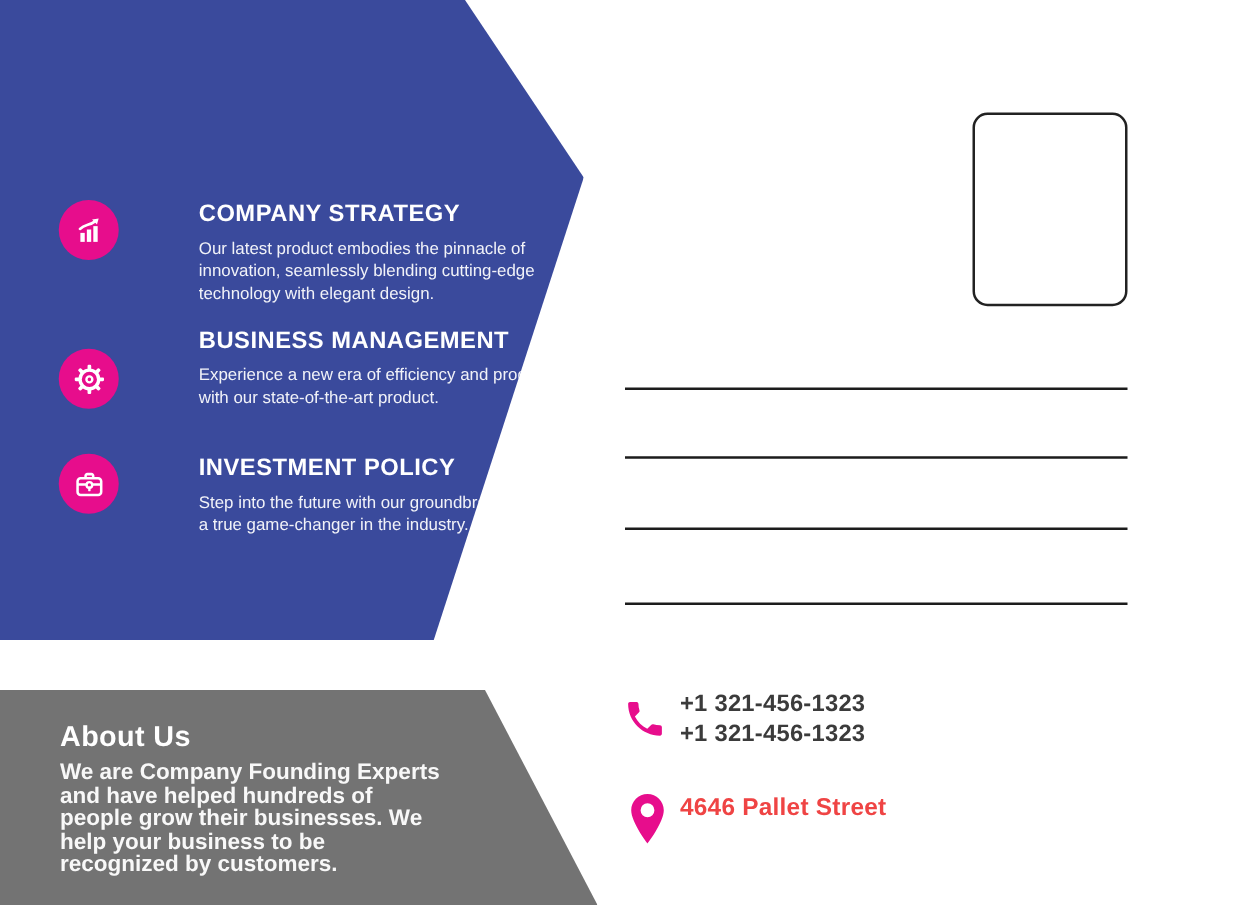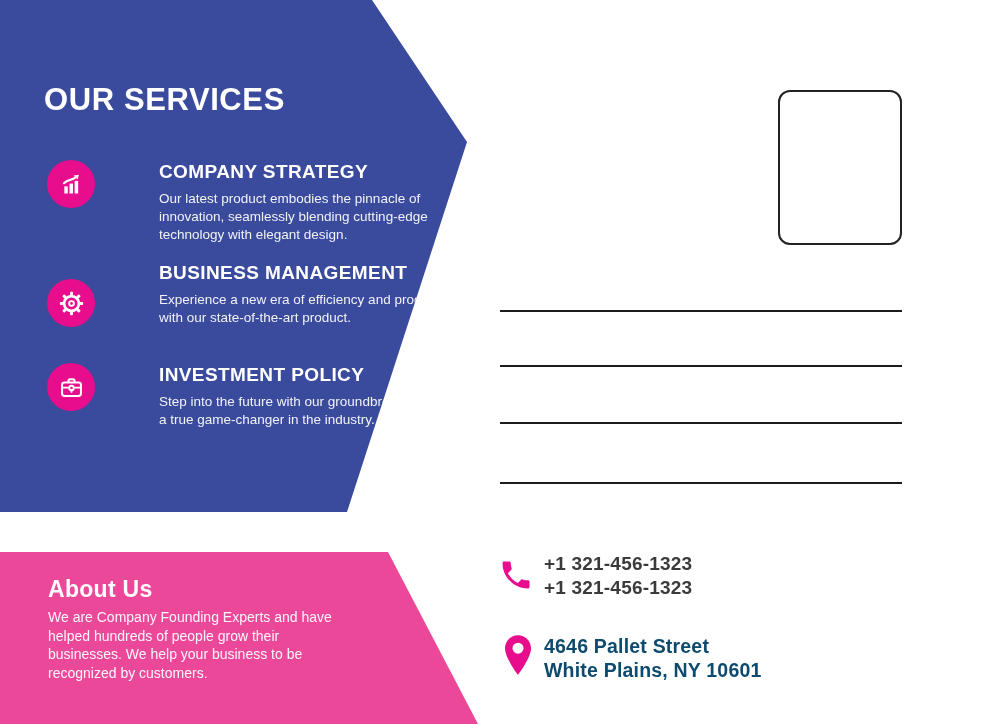"OUR SERVICES" div.services-title { html: <div>OUR SERVICES</div> -> none }
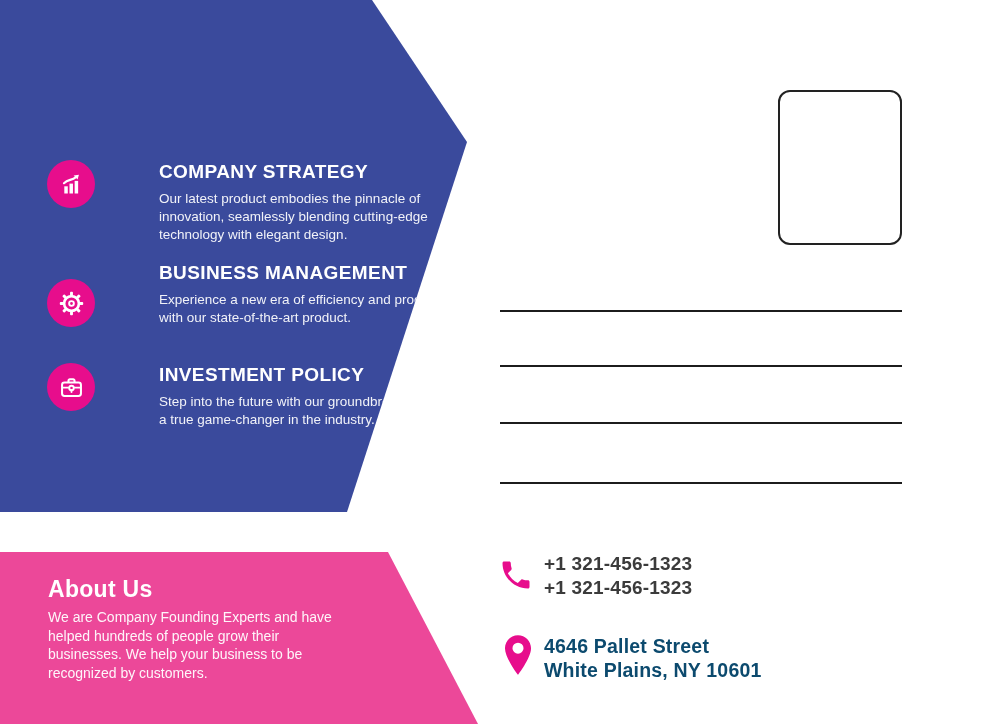"About Us" .about-panel { background: #ec4899 -> #737373 }
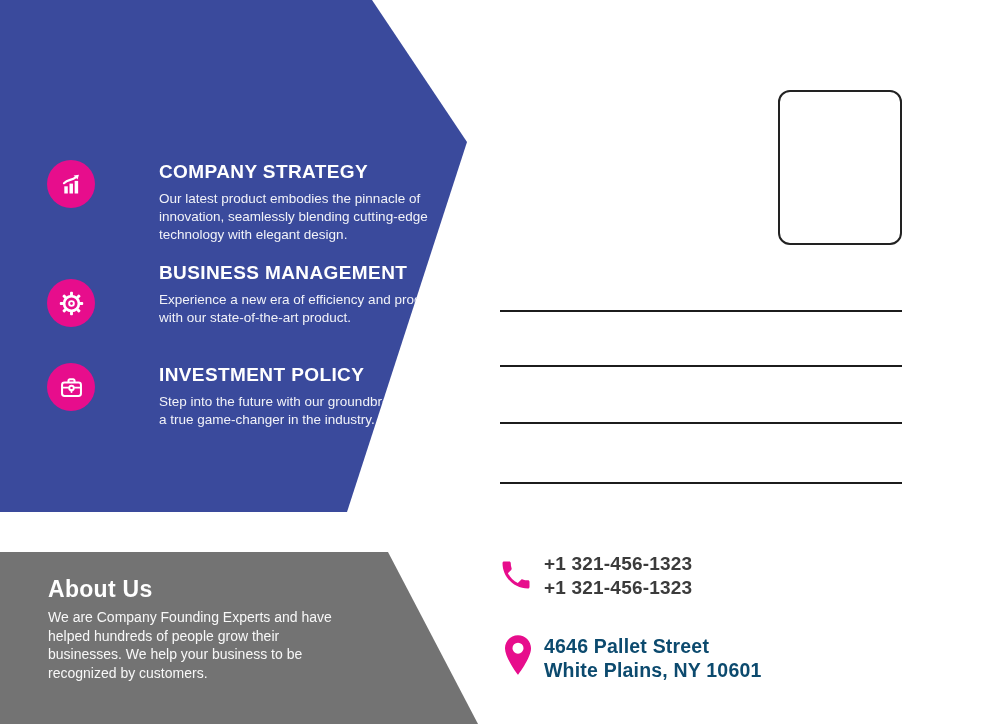"We are Company Founding Experts" .about-desc { font-size: 14px -> 18px; font-weight: 400 -> 700 }
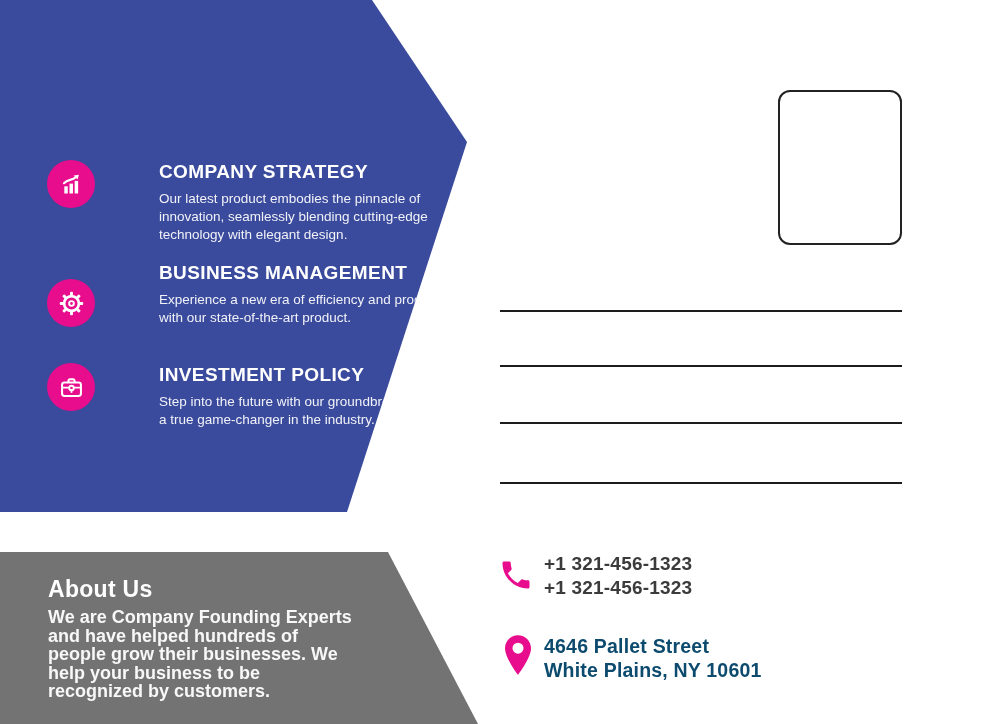"4646 Pallet Street" .street-address { color: #0c4a6e -> #ef4444 }
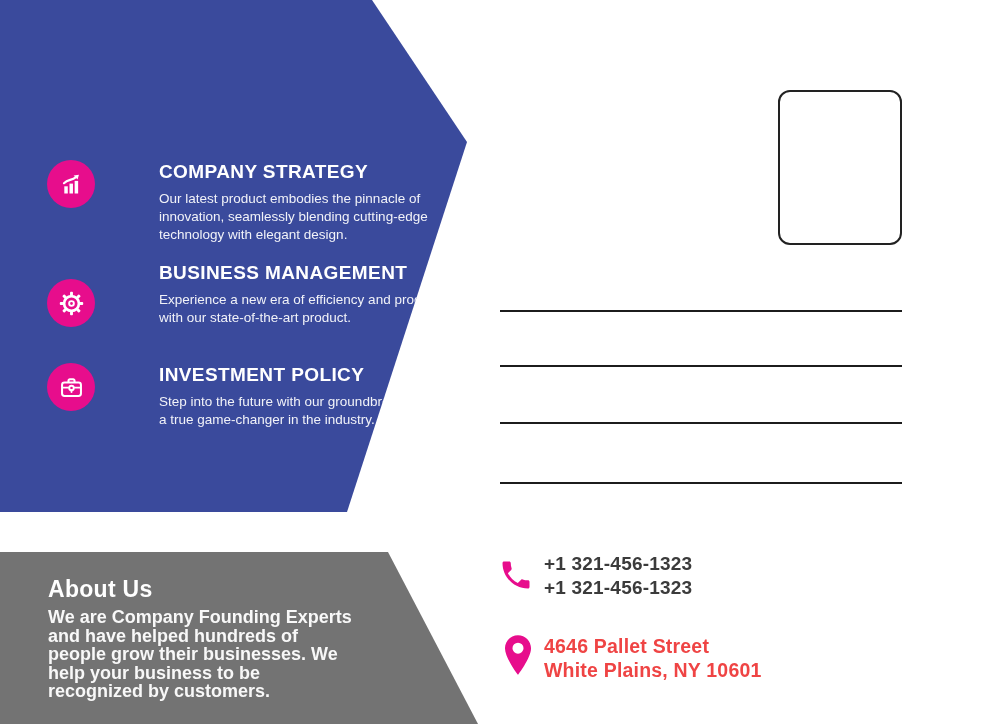"White Plains, NY 10601" div { html: <div>White Plains, NY 10601</div> -> none }
